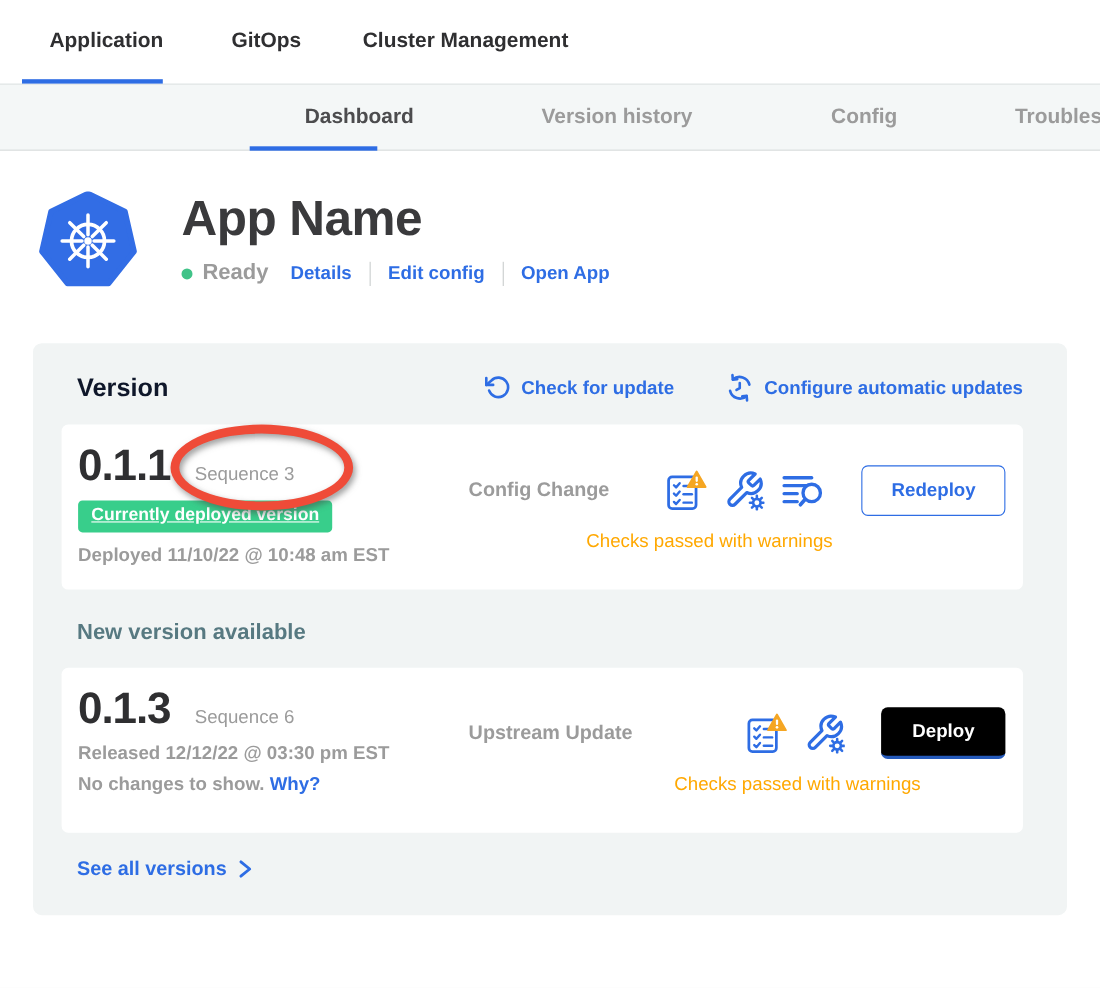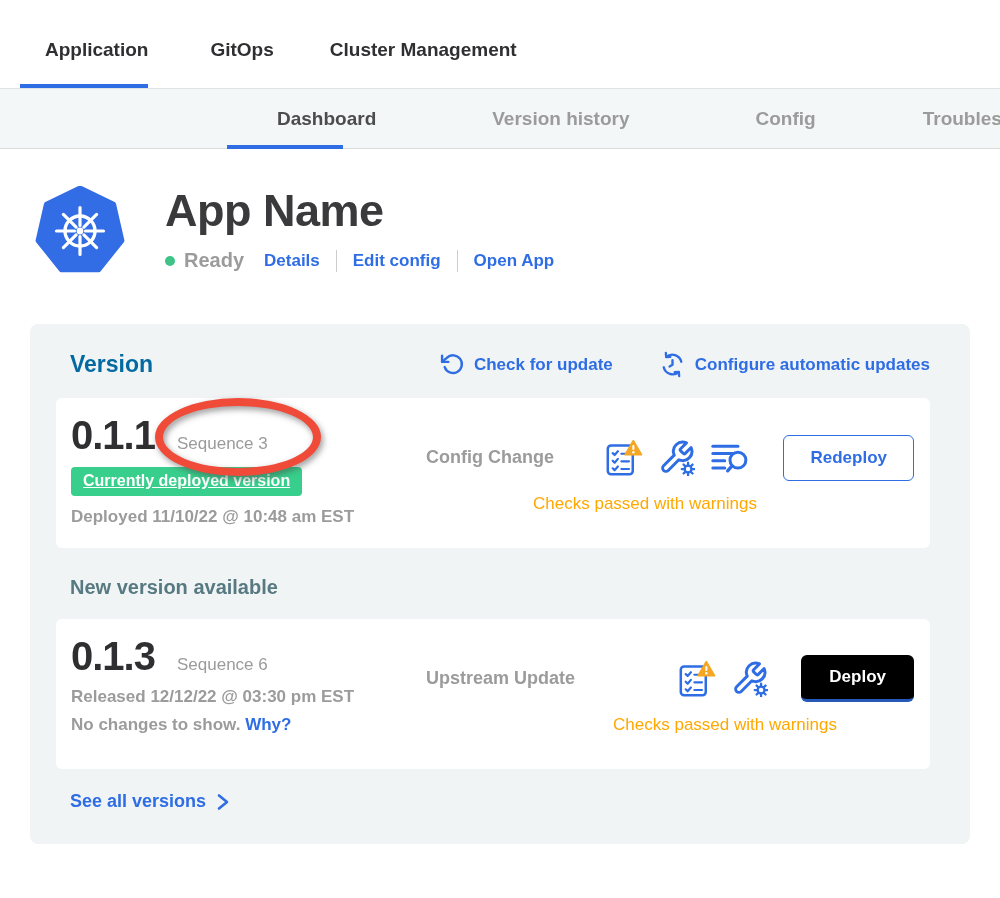"Application" .top-nav { margin-top: 12px -> none }
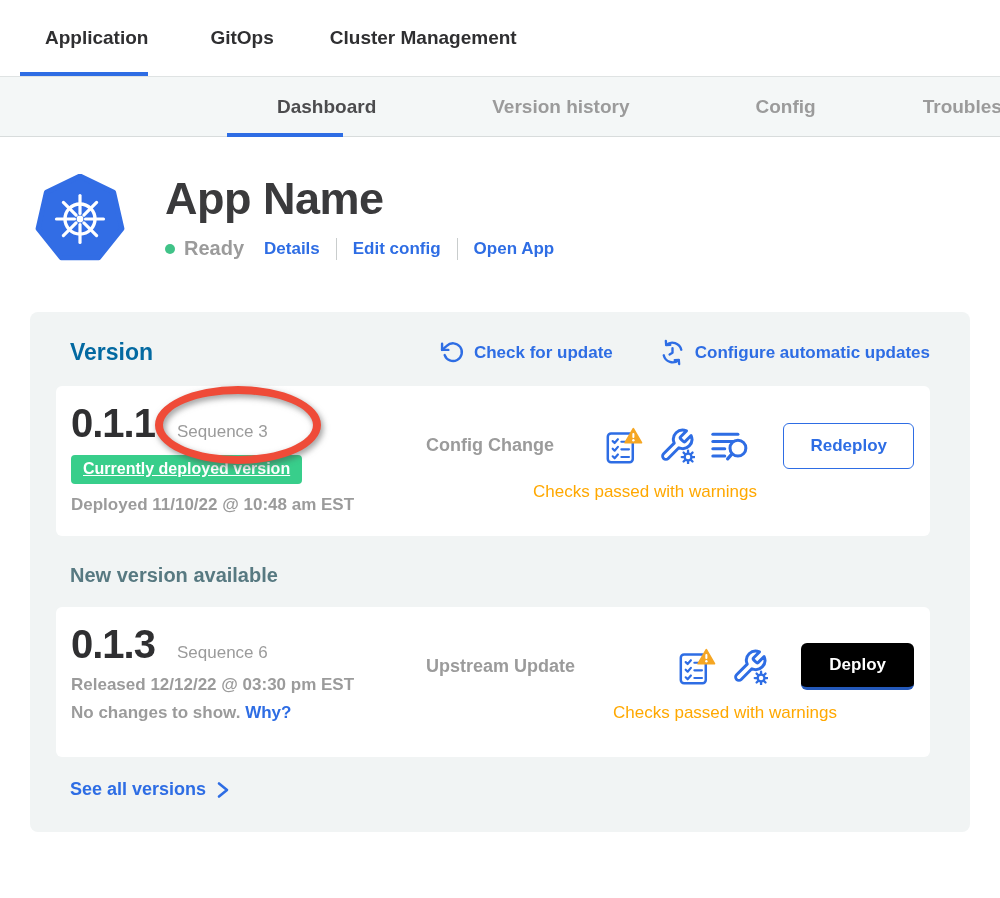"Version" .panel-title { color: #0369a1 -> #0f172a }
